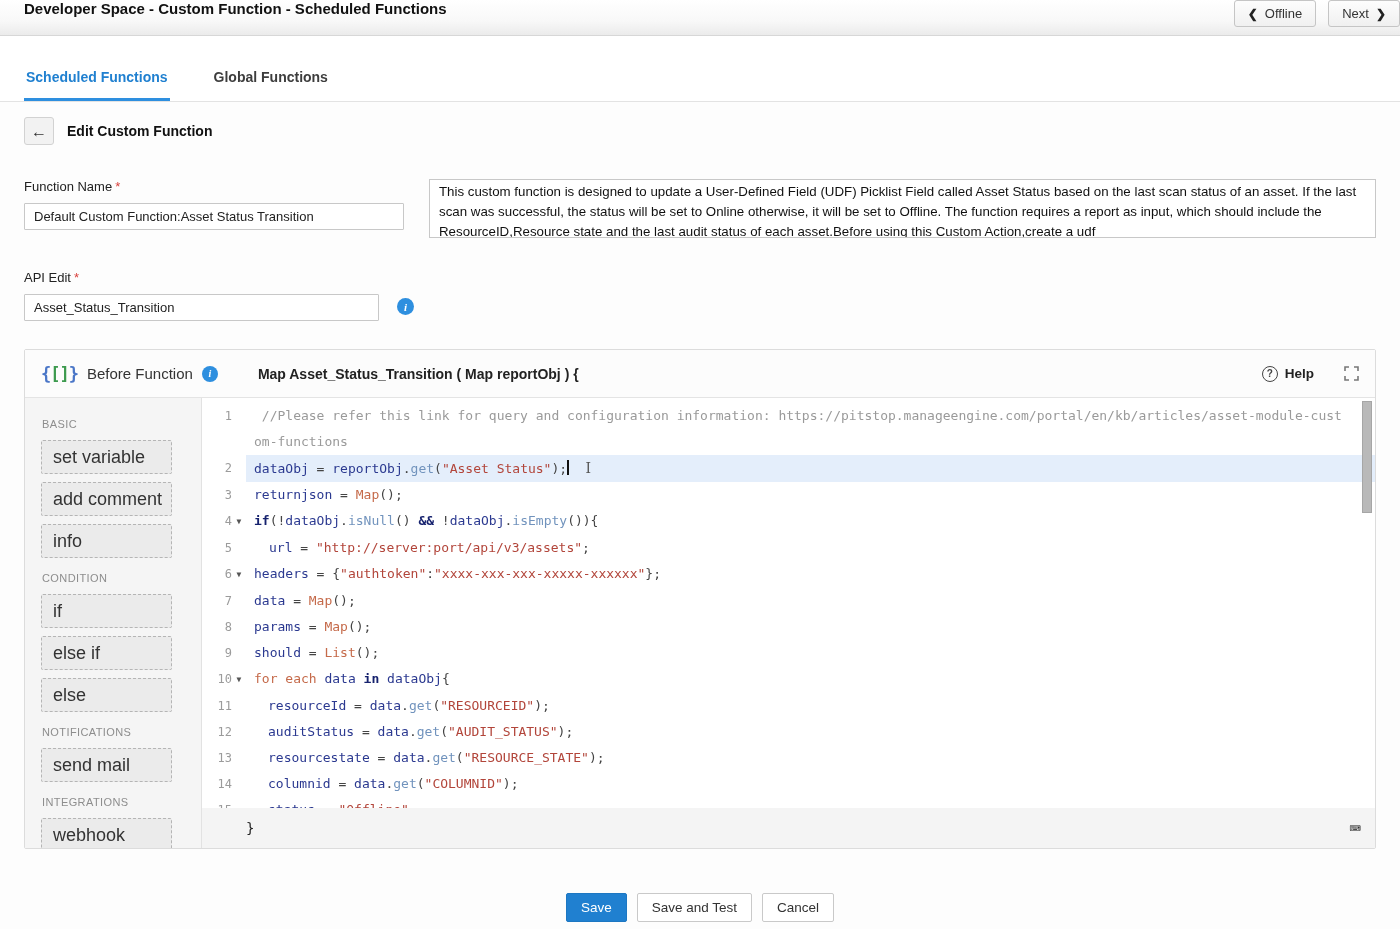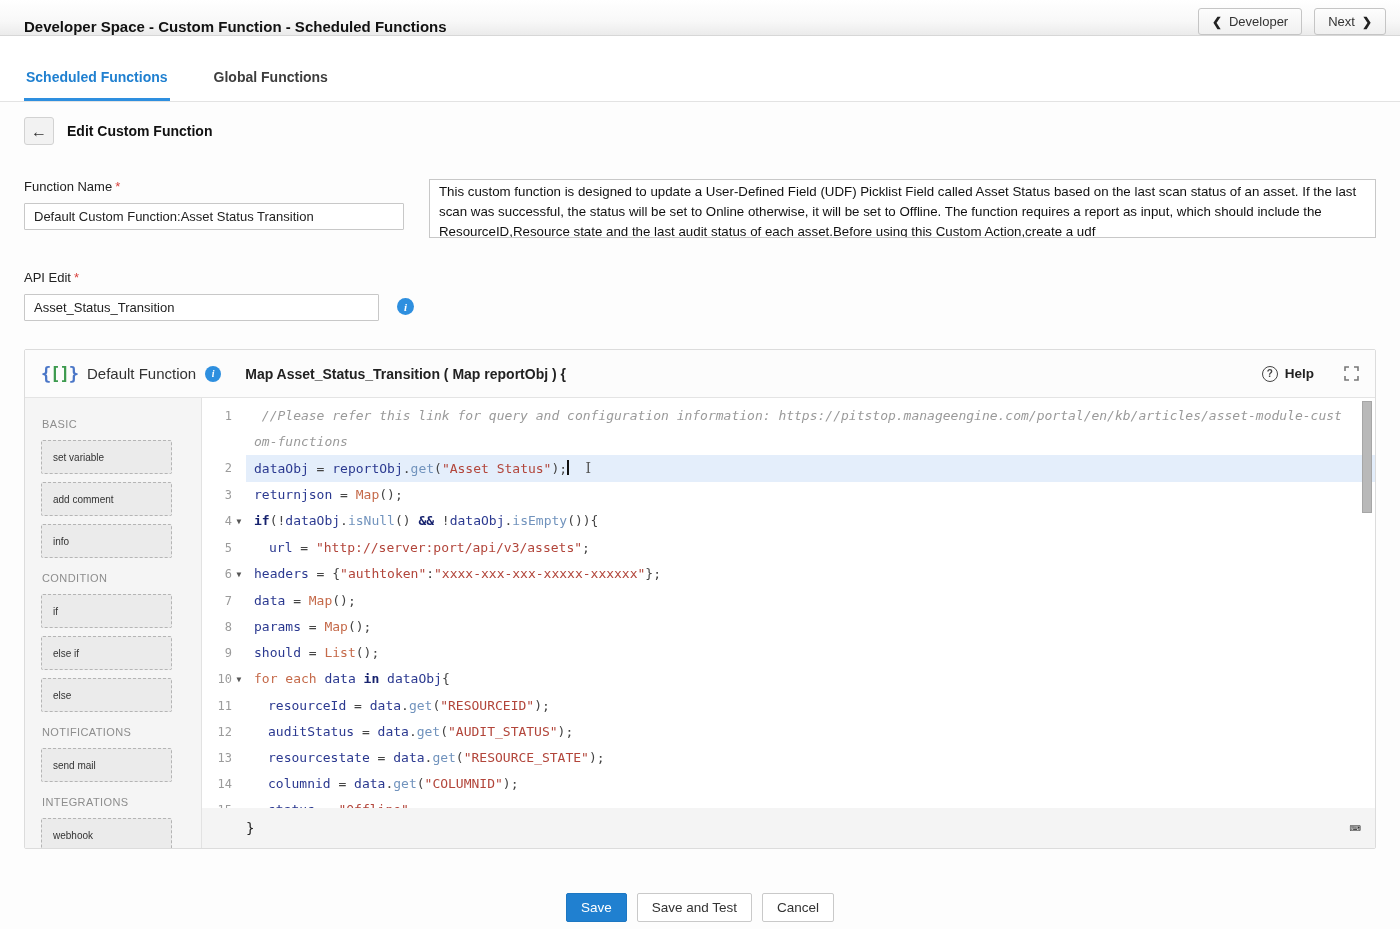"Developer Space - Custom Function" .titlebar { align-items: flex-end -> flex-start; padding: 0 20px 0 24px -> 0 6px 0 24px }
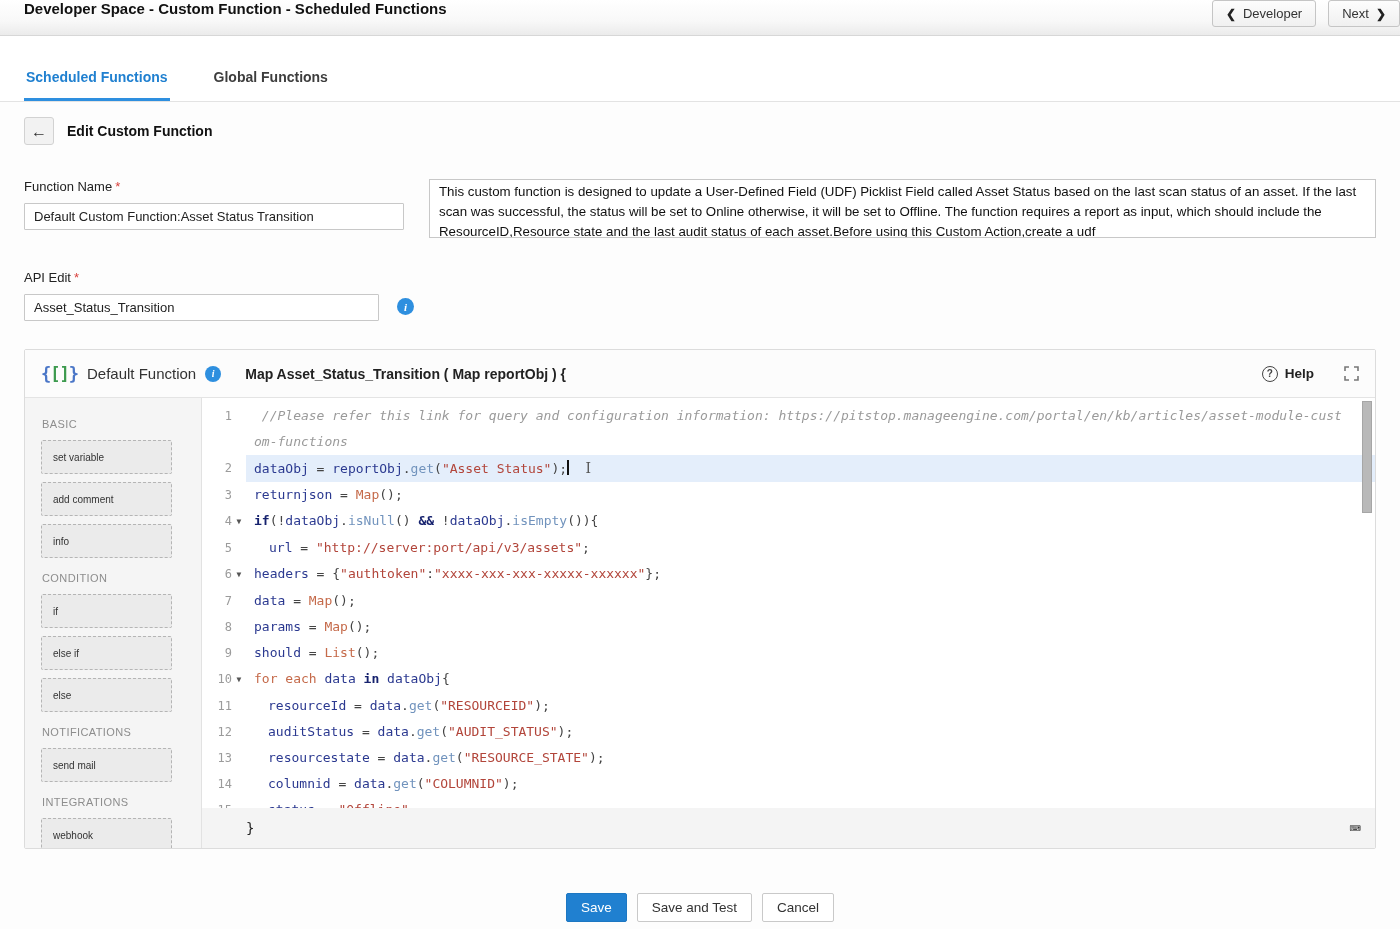"Developer" span { text: Developer -> Offline }
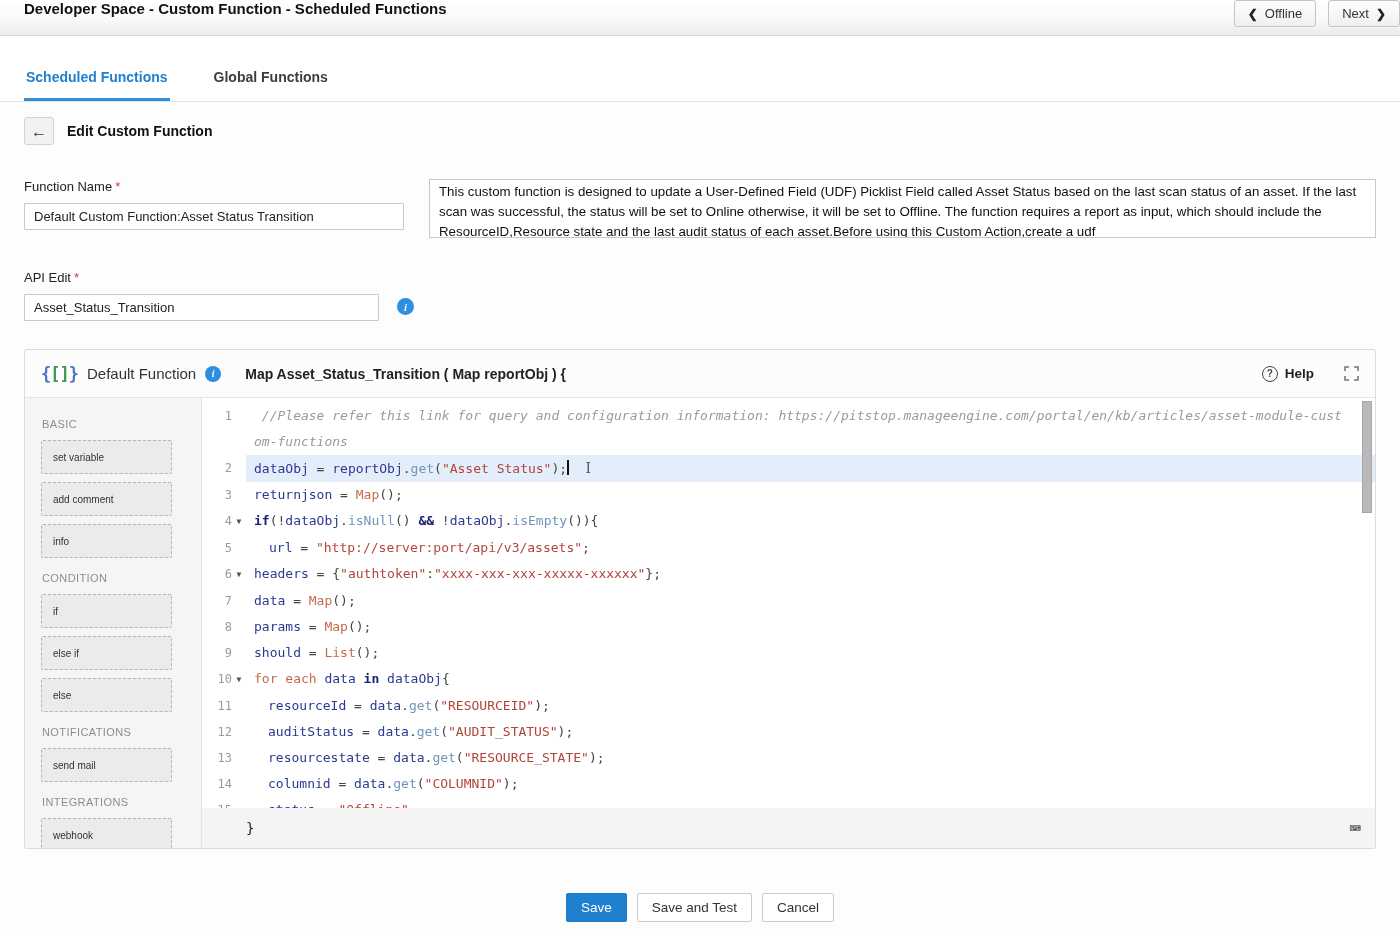"Default Function" span.cf-title { text: Default -> Before }
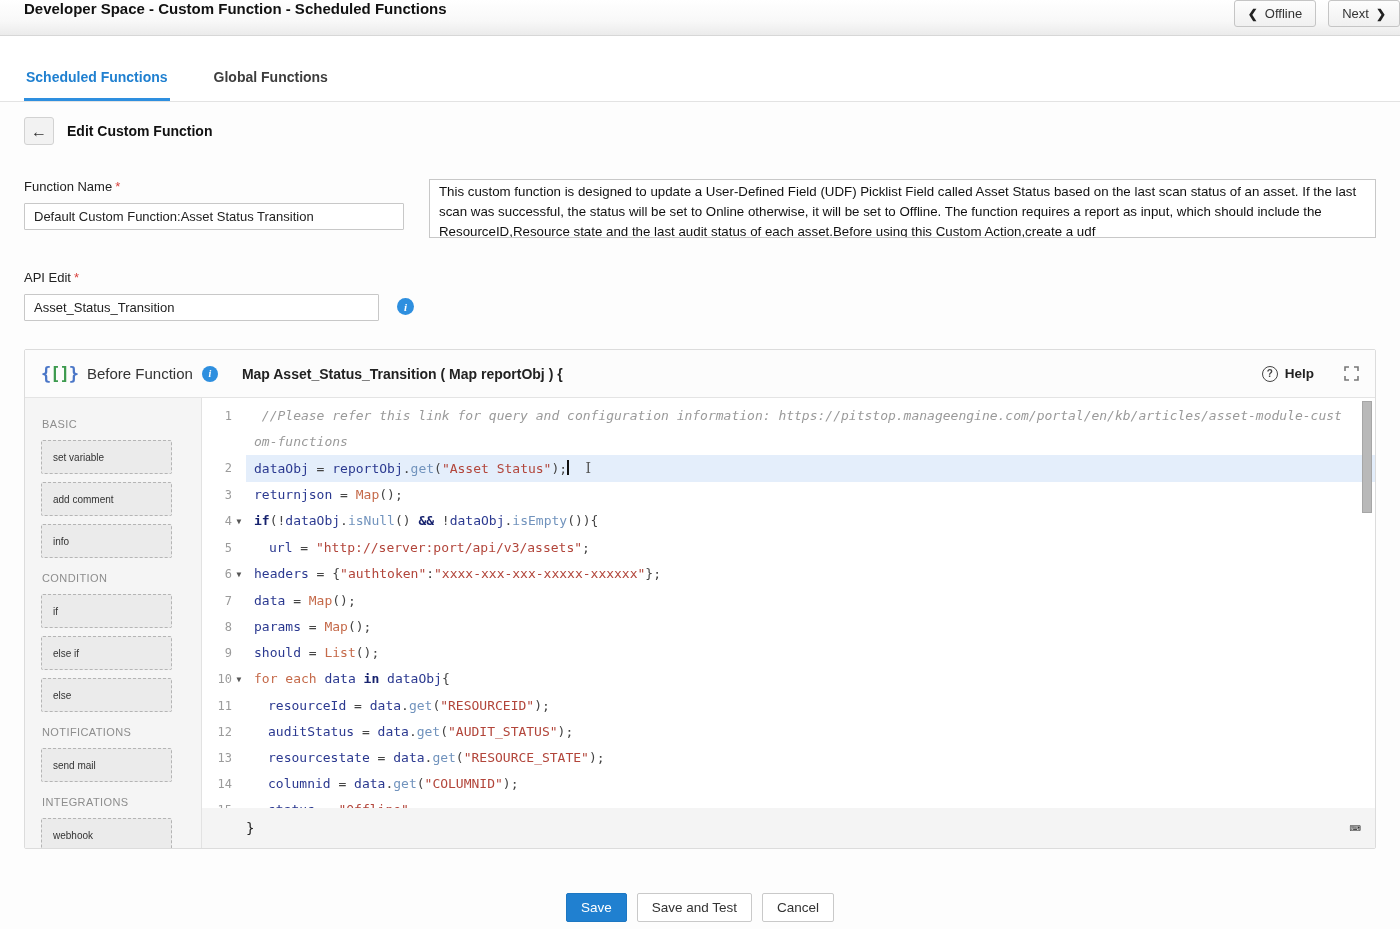"Map Asset_Status_Transition ( Map" .signature { margin-left: 24px -> 40px }
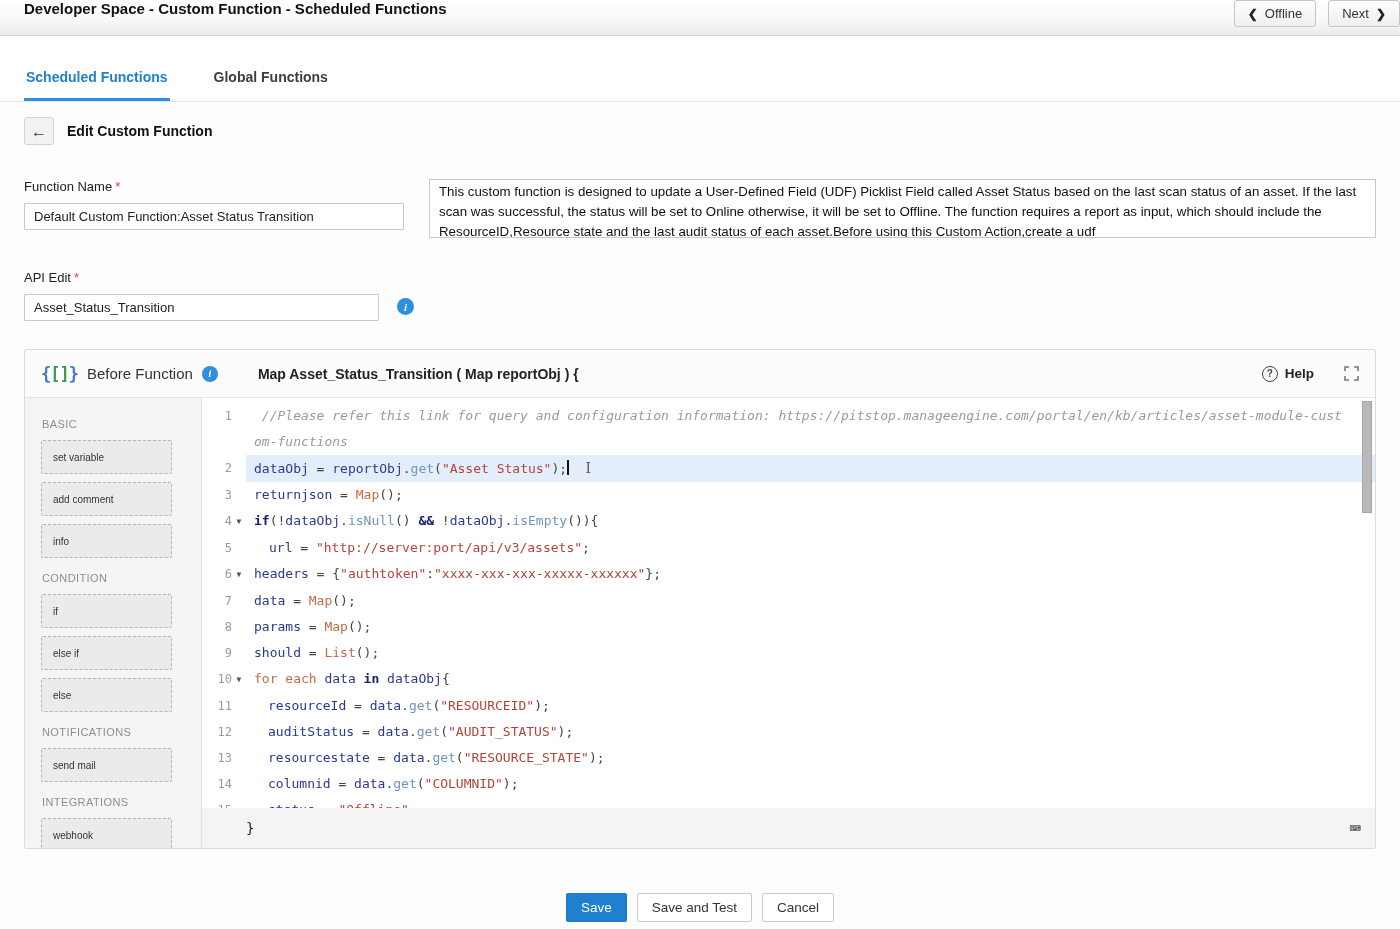"//Please refer this link for" div.ltext { font-style: italic -> none }
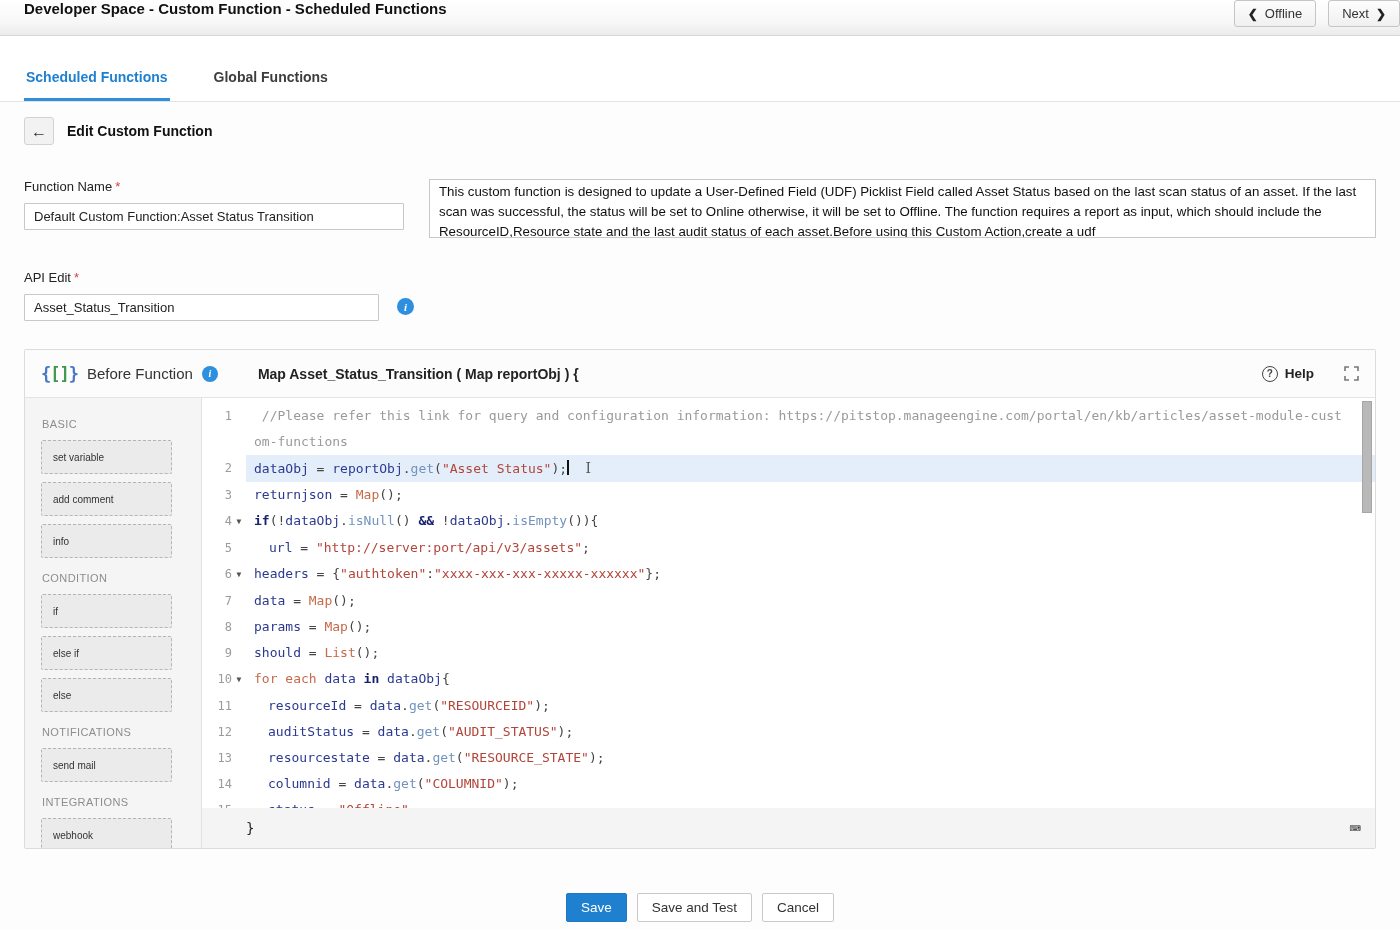"set variable" .tool-btn { font-size: 10px -> 18px }
